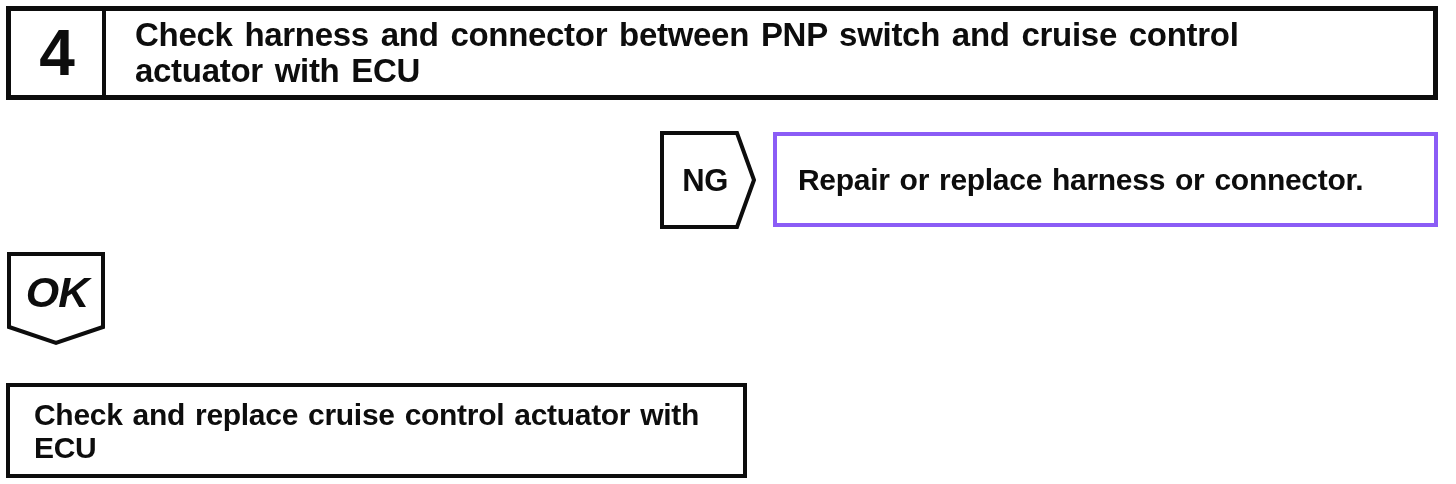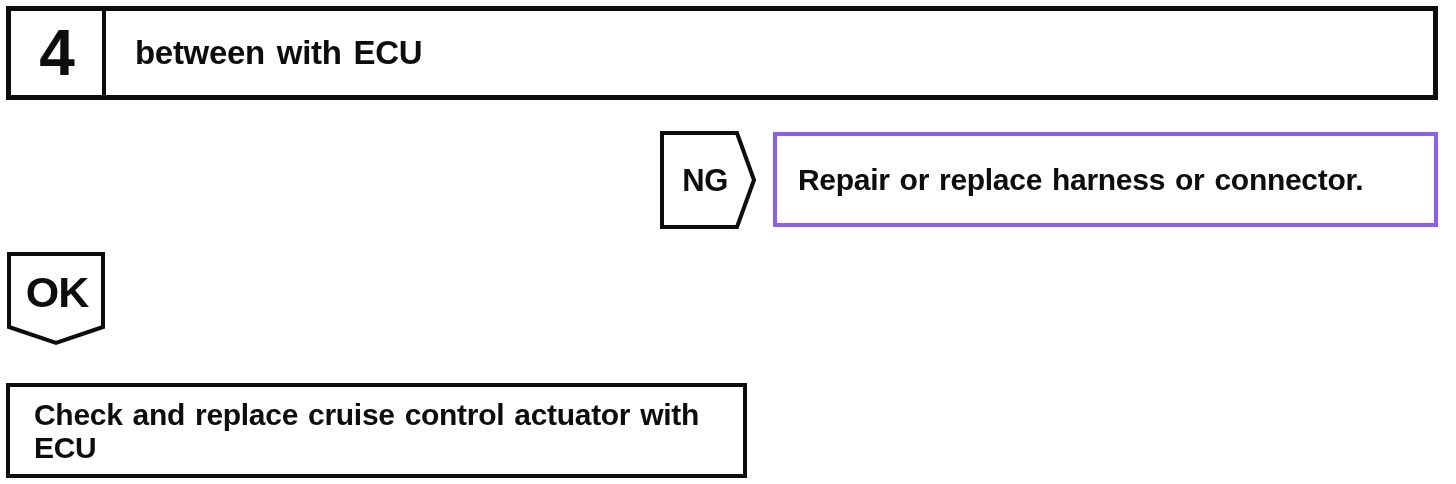"Check harness and connector between" div { html: none -> <div>Check harness and connector between PNP switch and cruise control</div> }
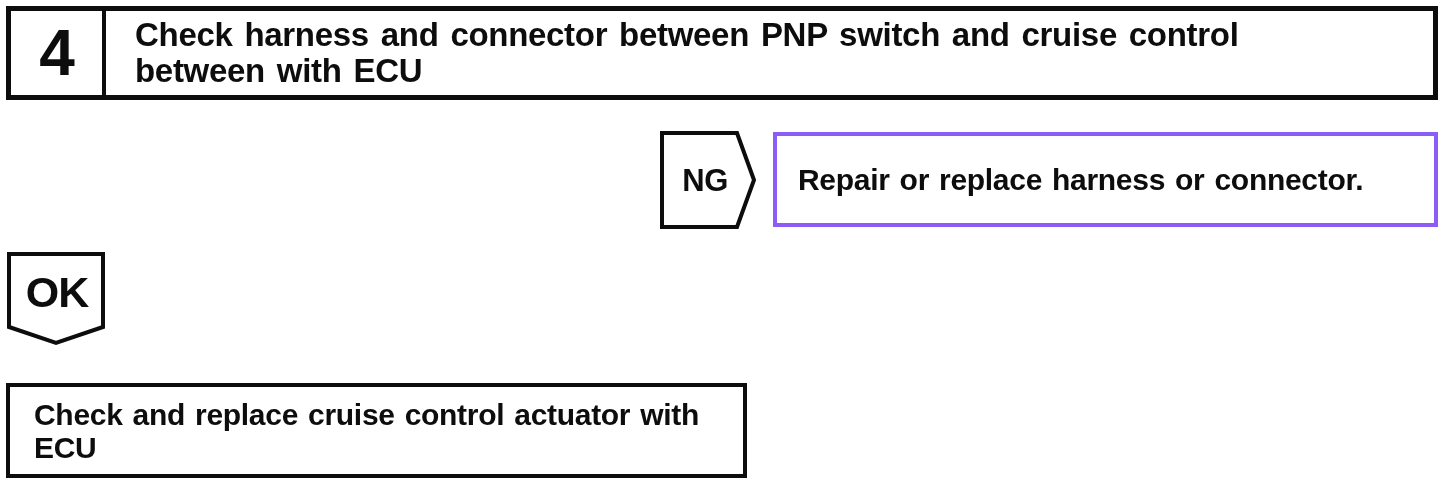"between with ECU" div { text: between -> actuator }
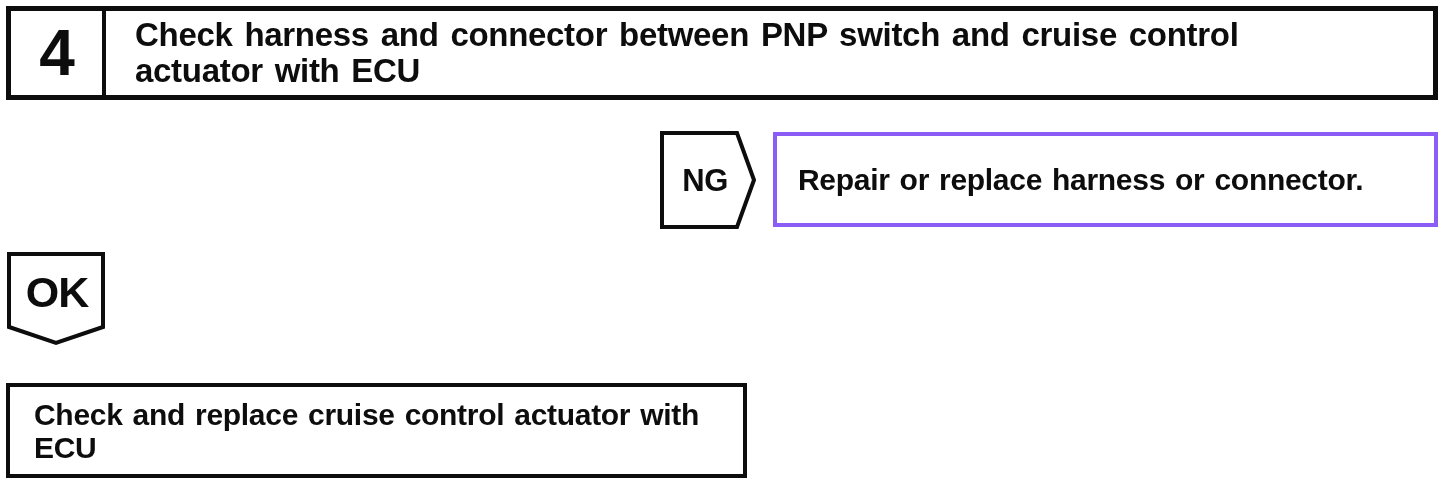"OK" .ok-wrap { font-style: none -> italic }
